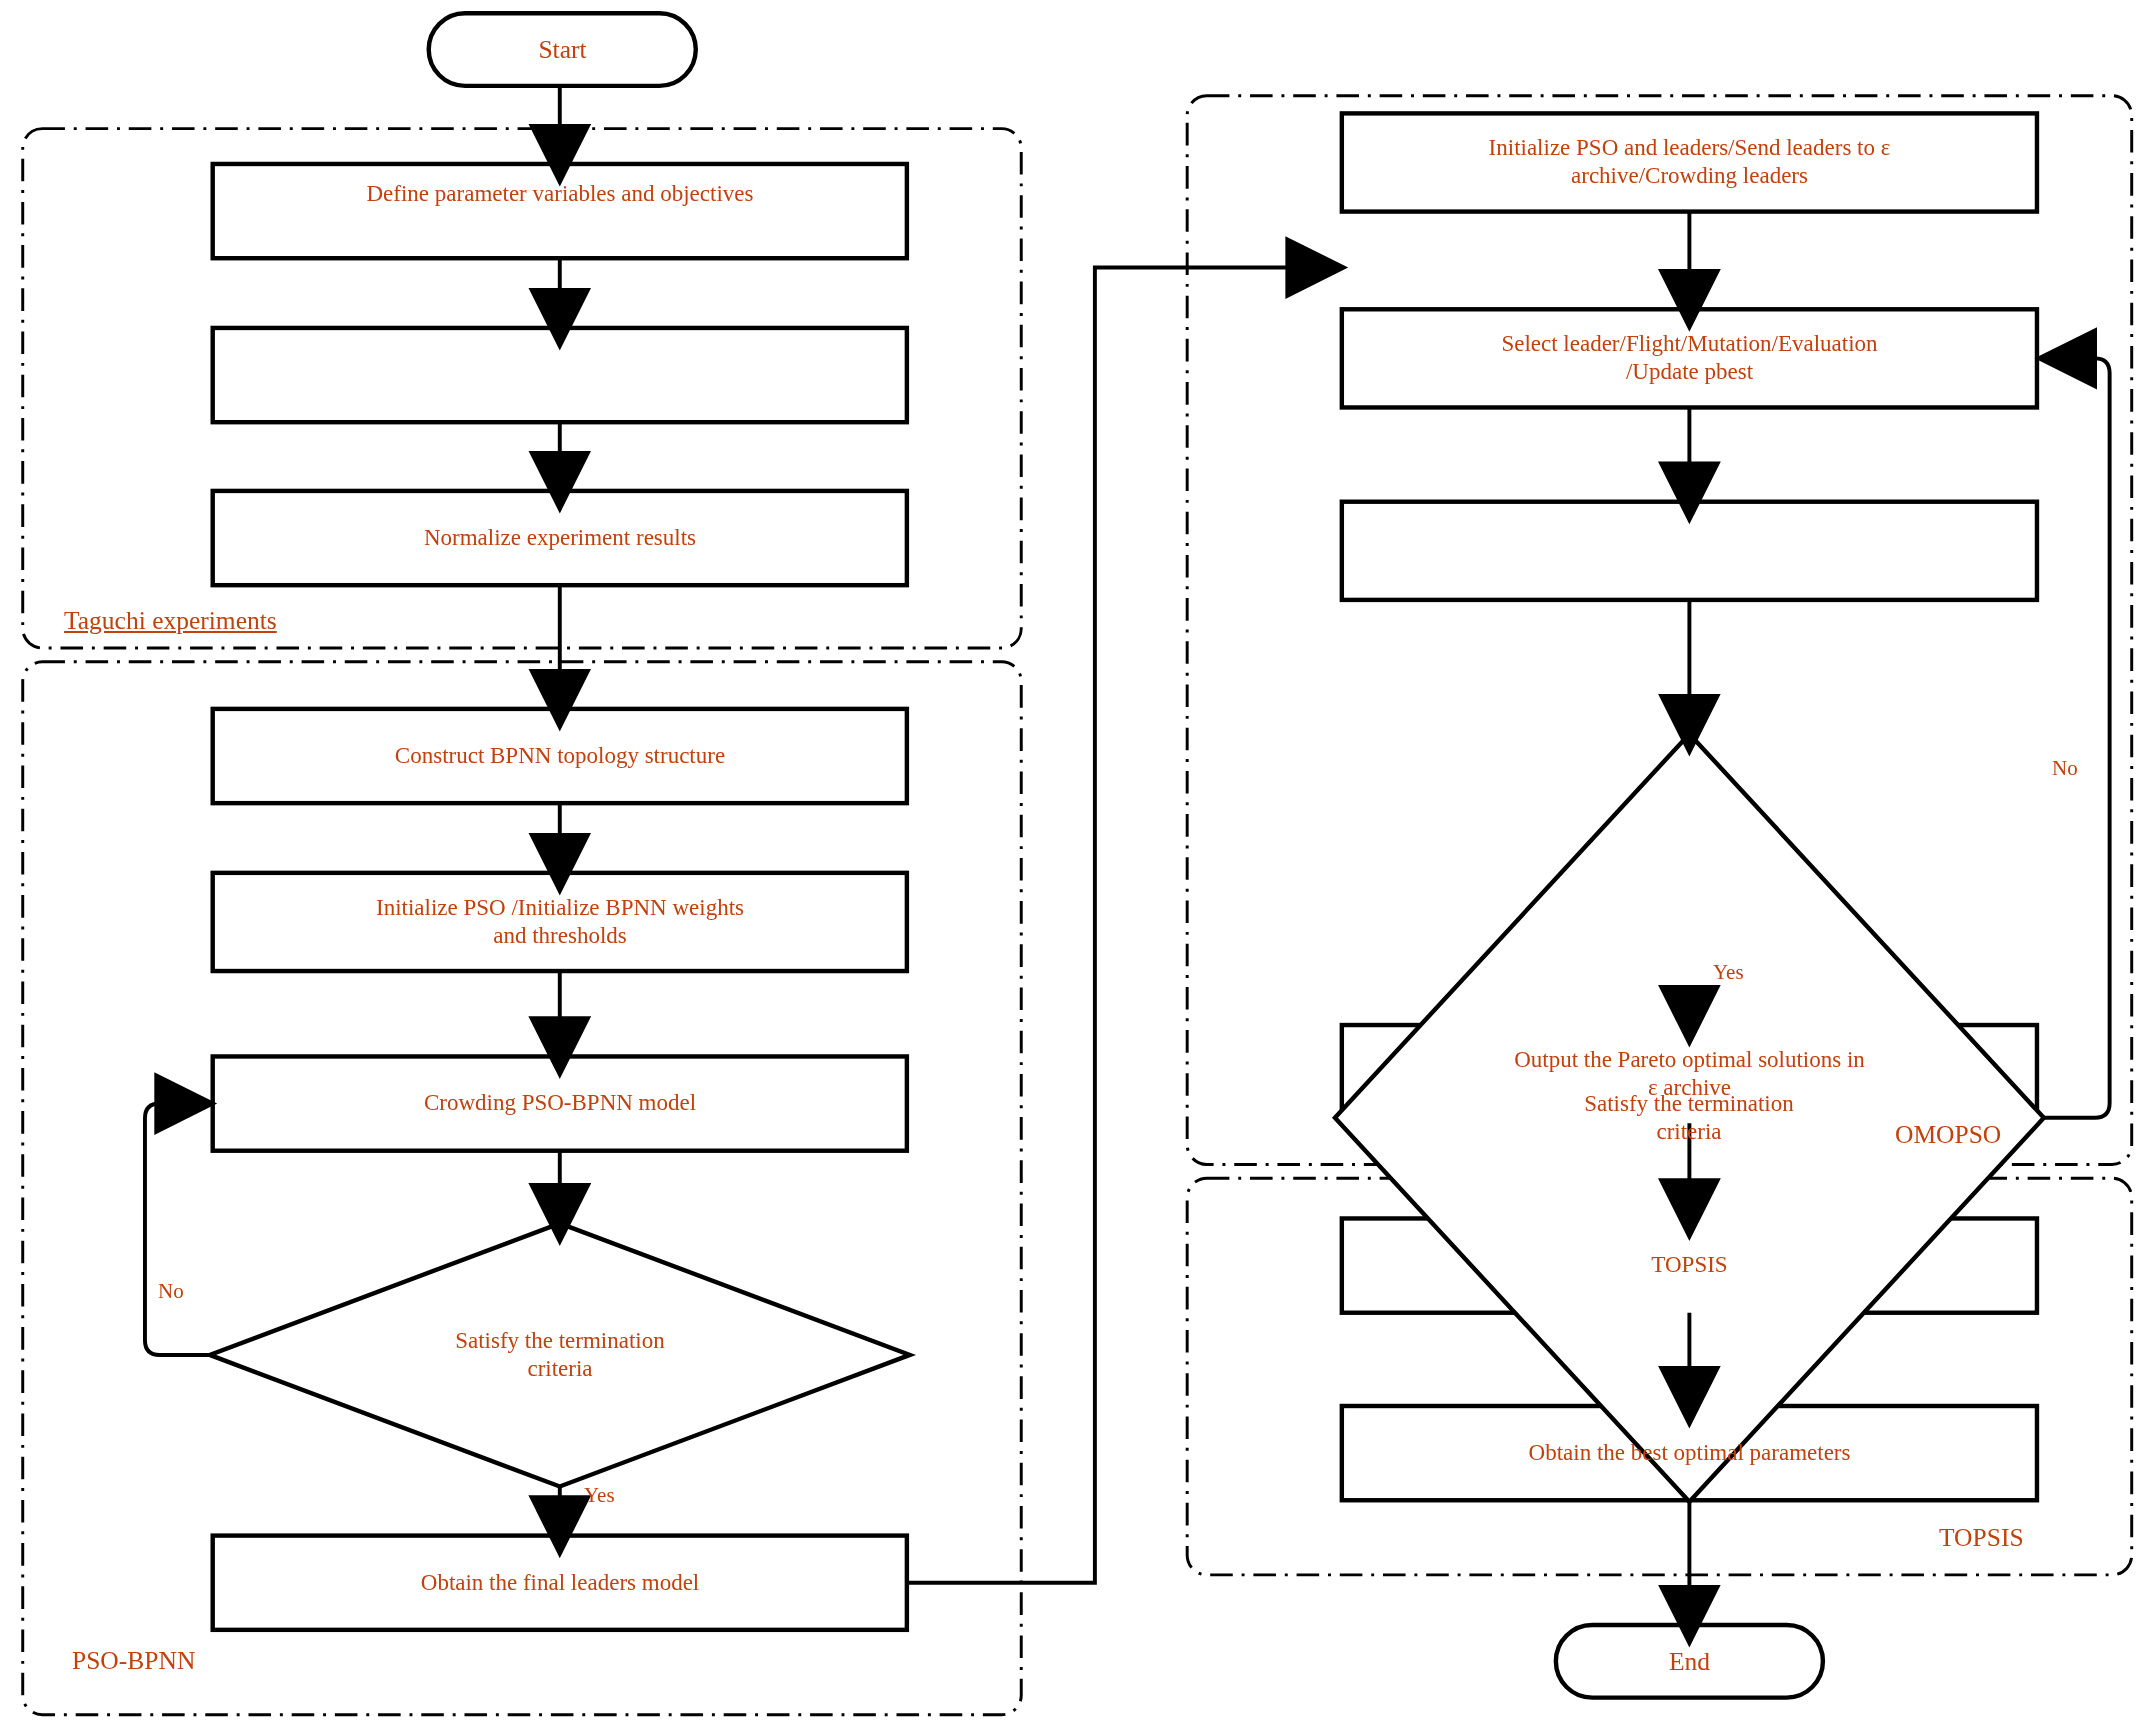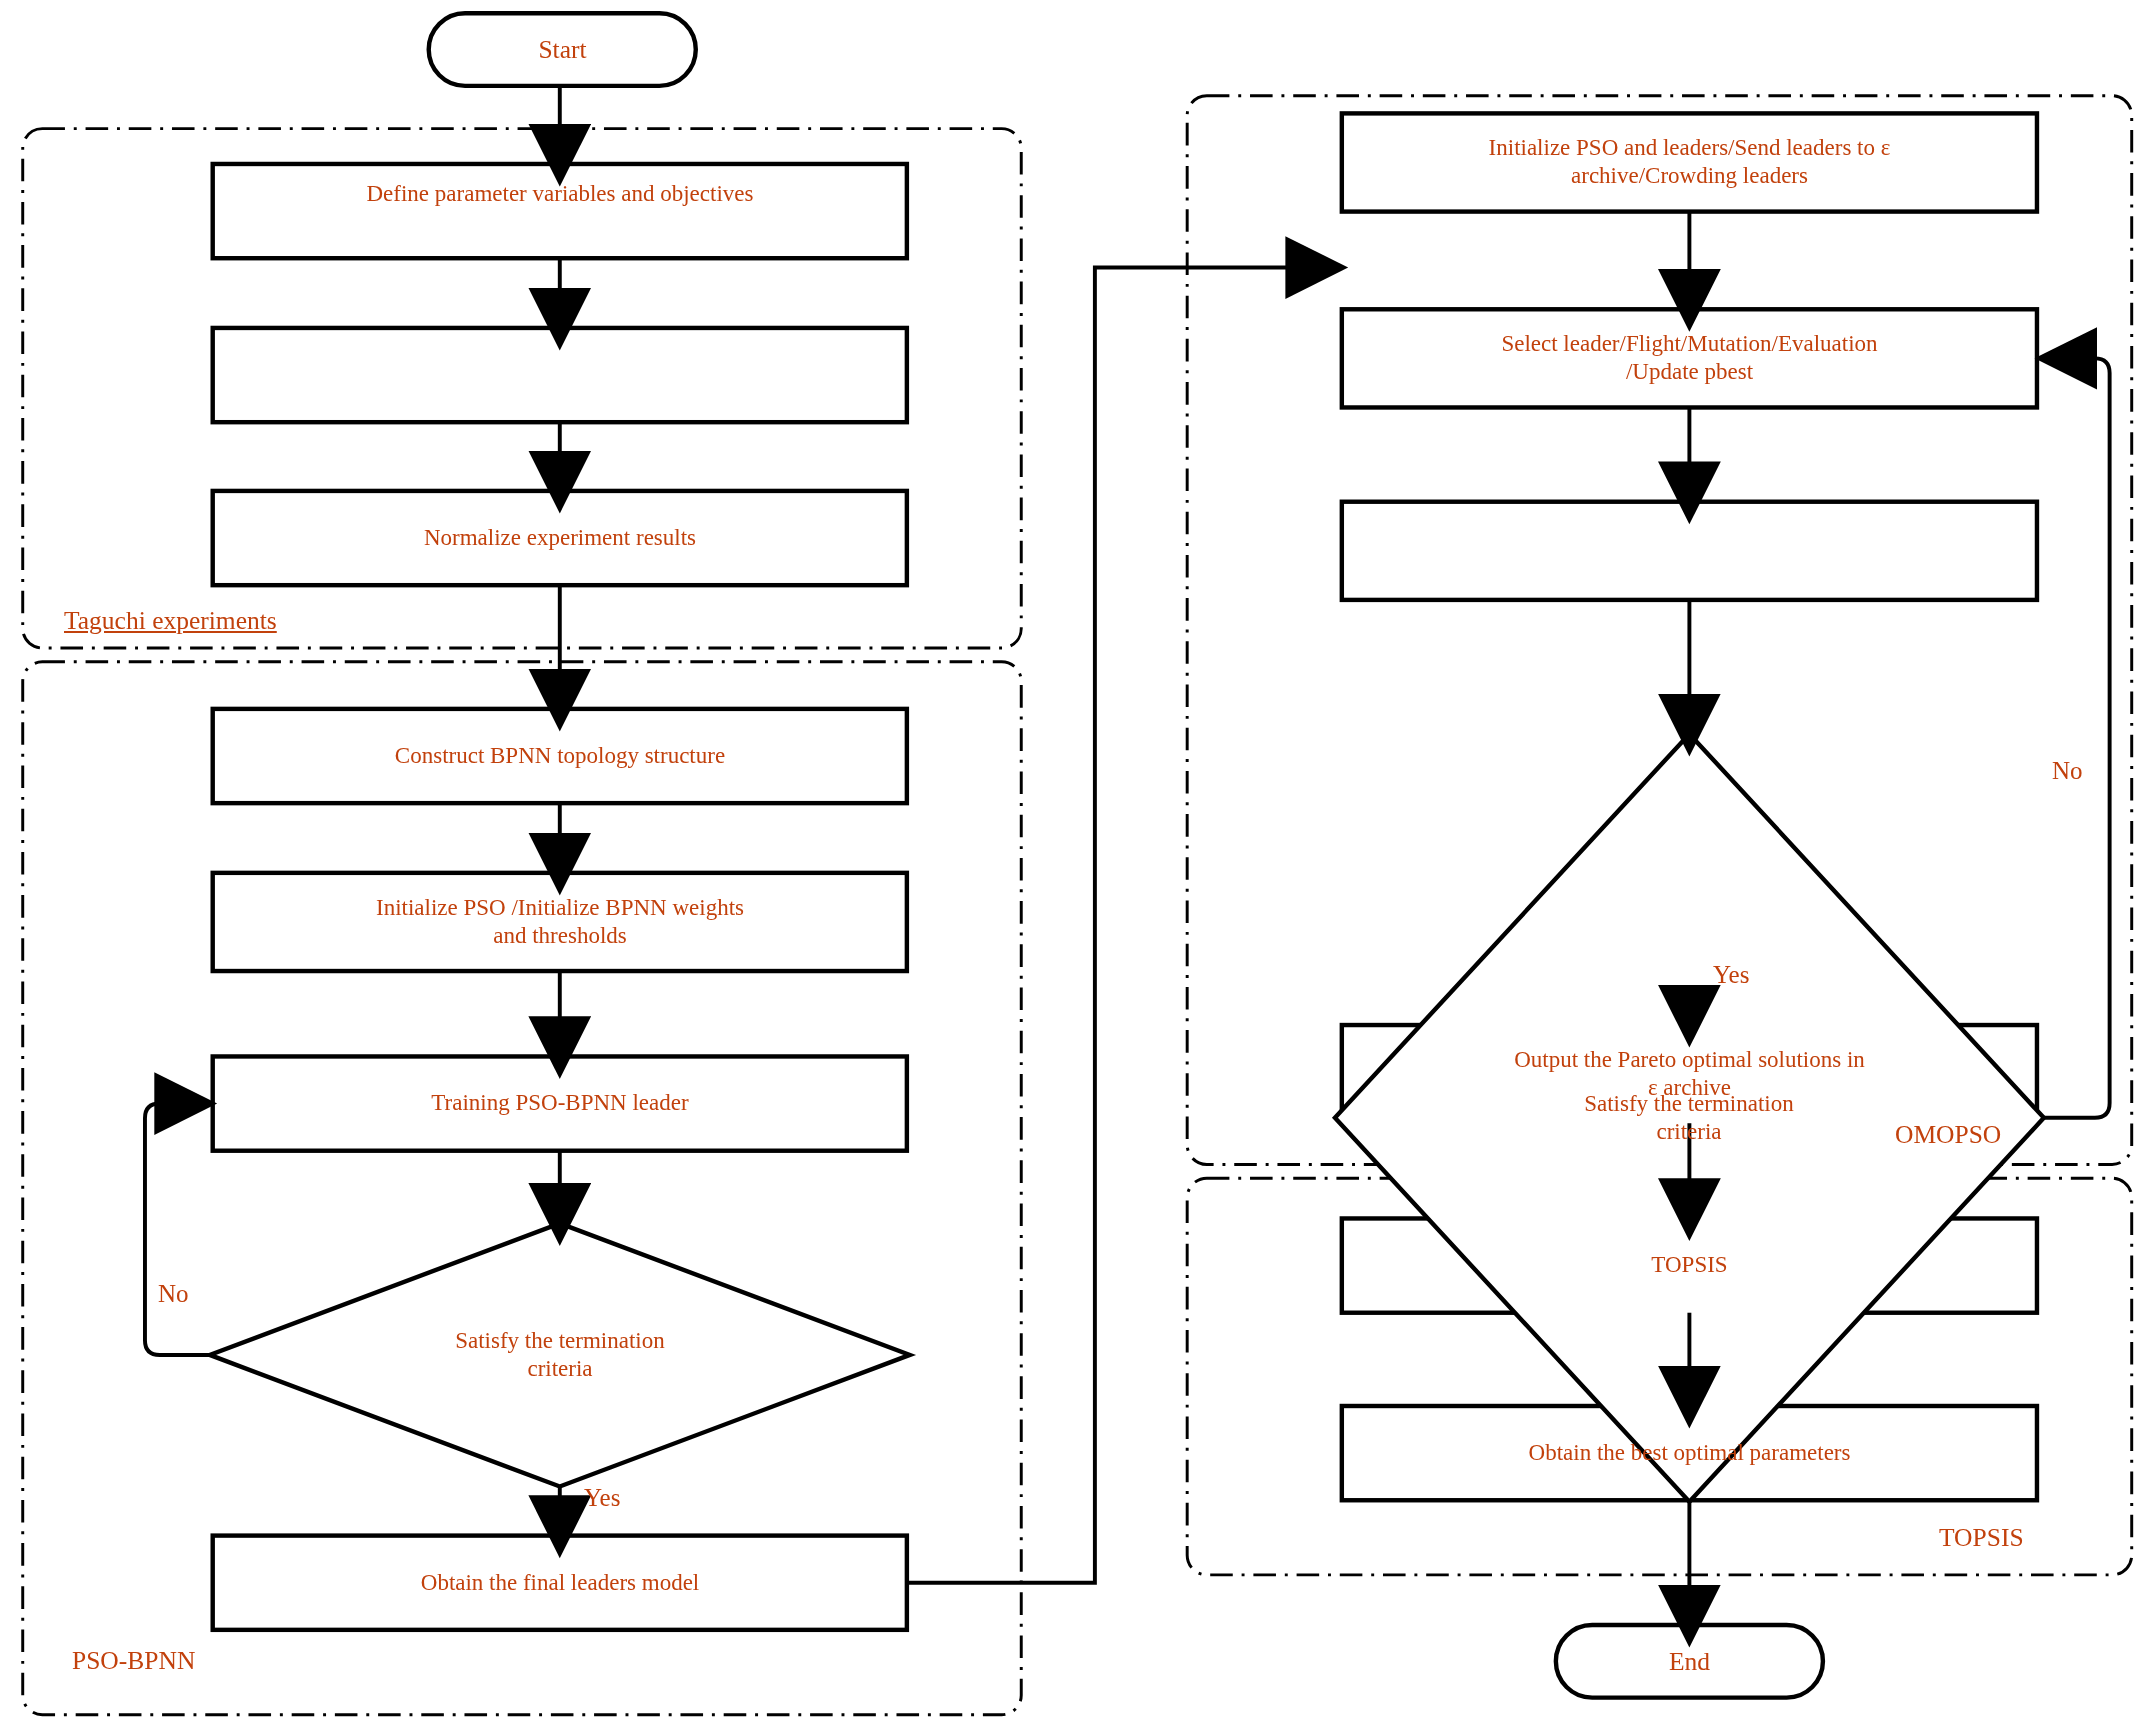"No" .edgelbl { font-size: 25px -> 21px }
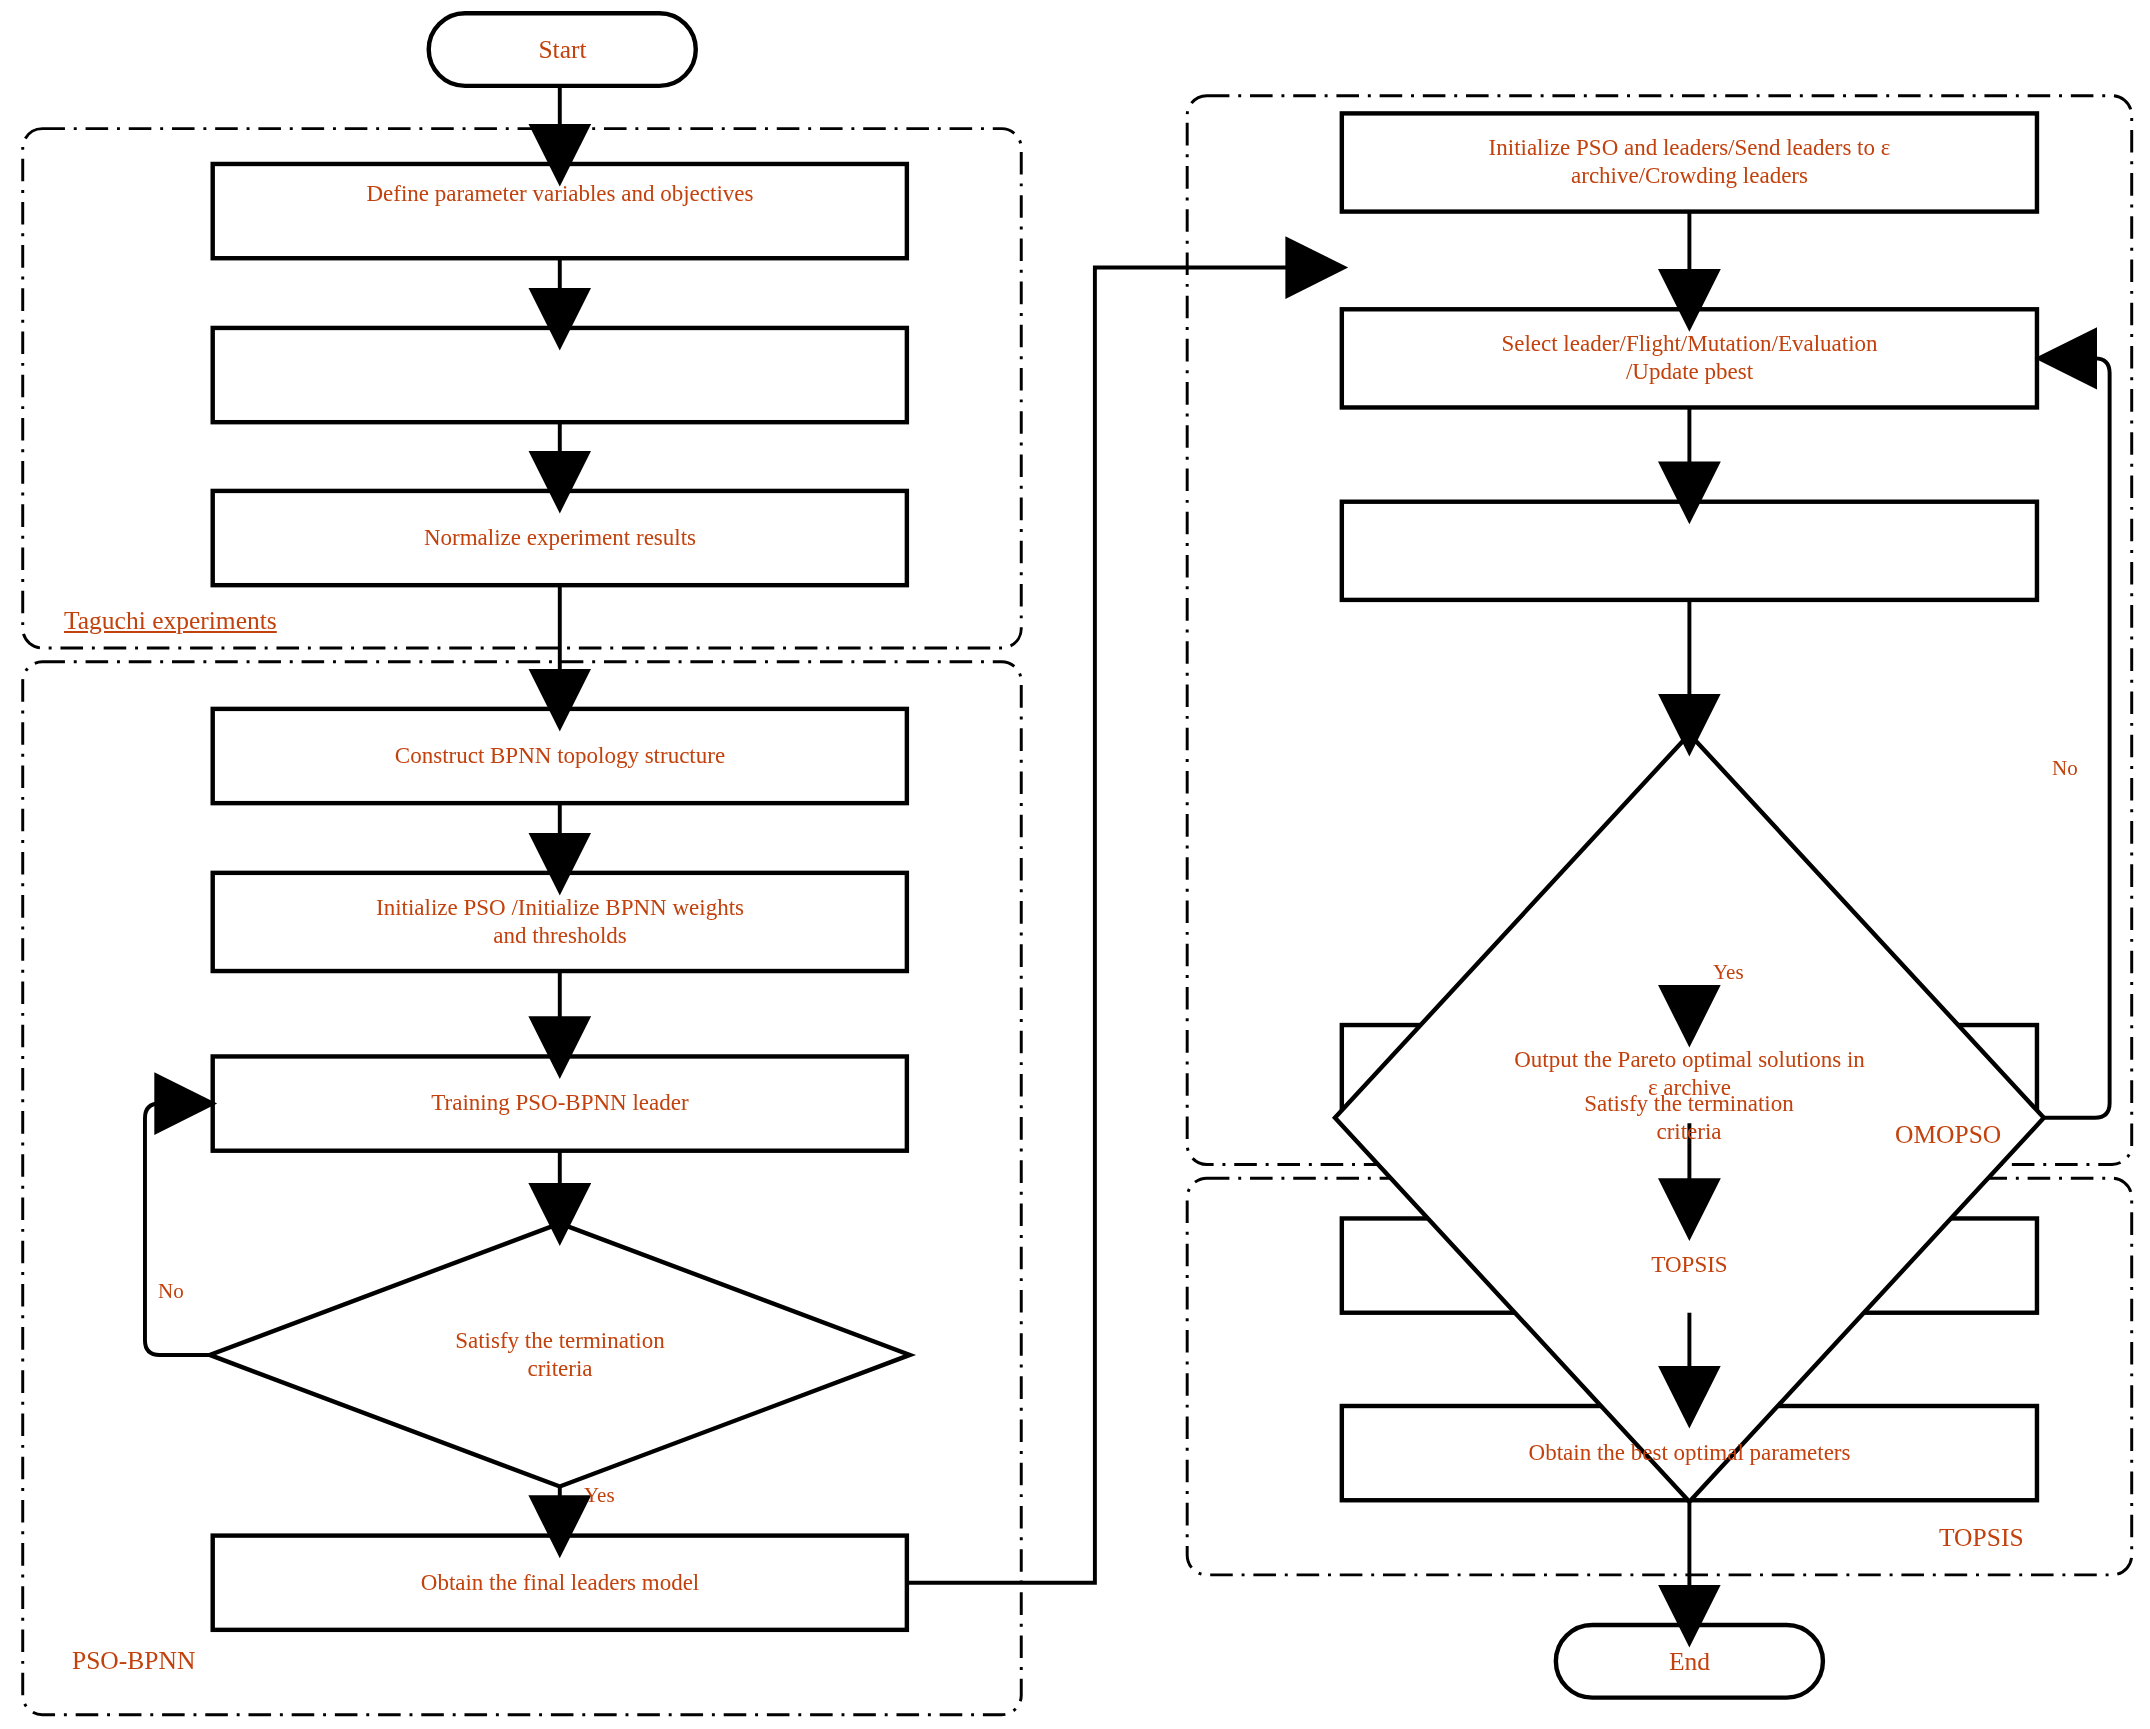"Training PSO-BPNN leader" div.lbl { text: Training PSO-BPNN leader -> Crowding PSO-BPNN model }
